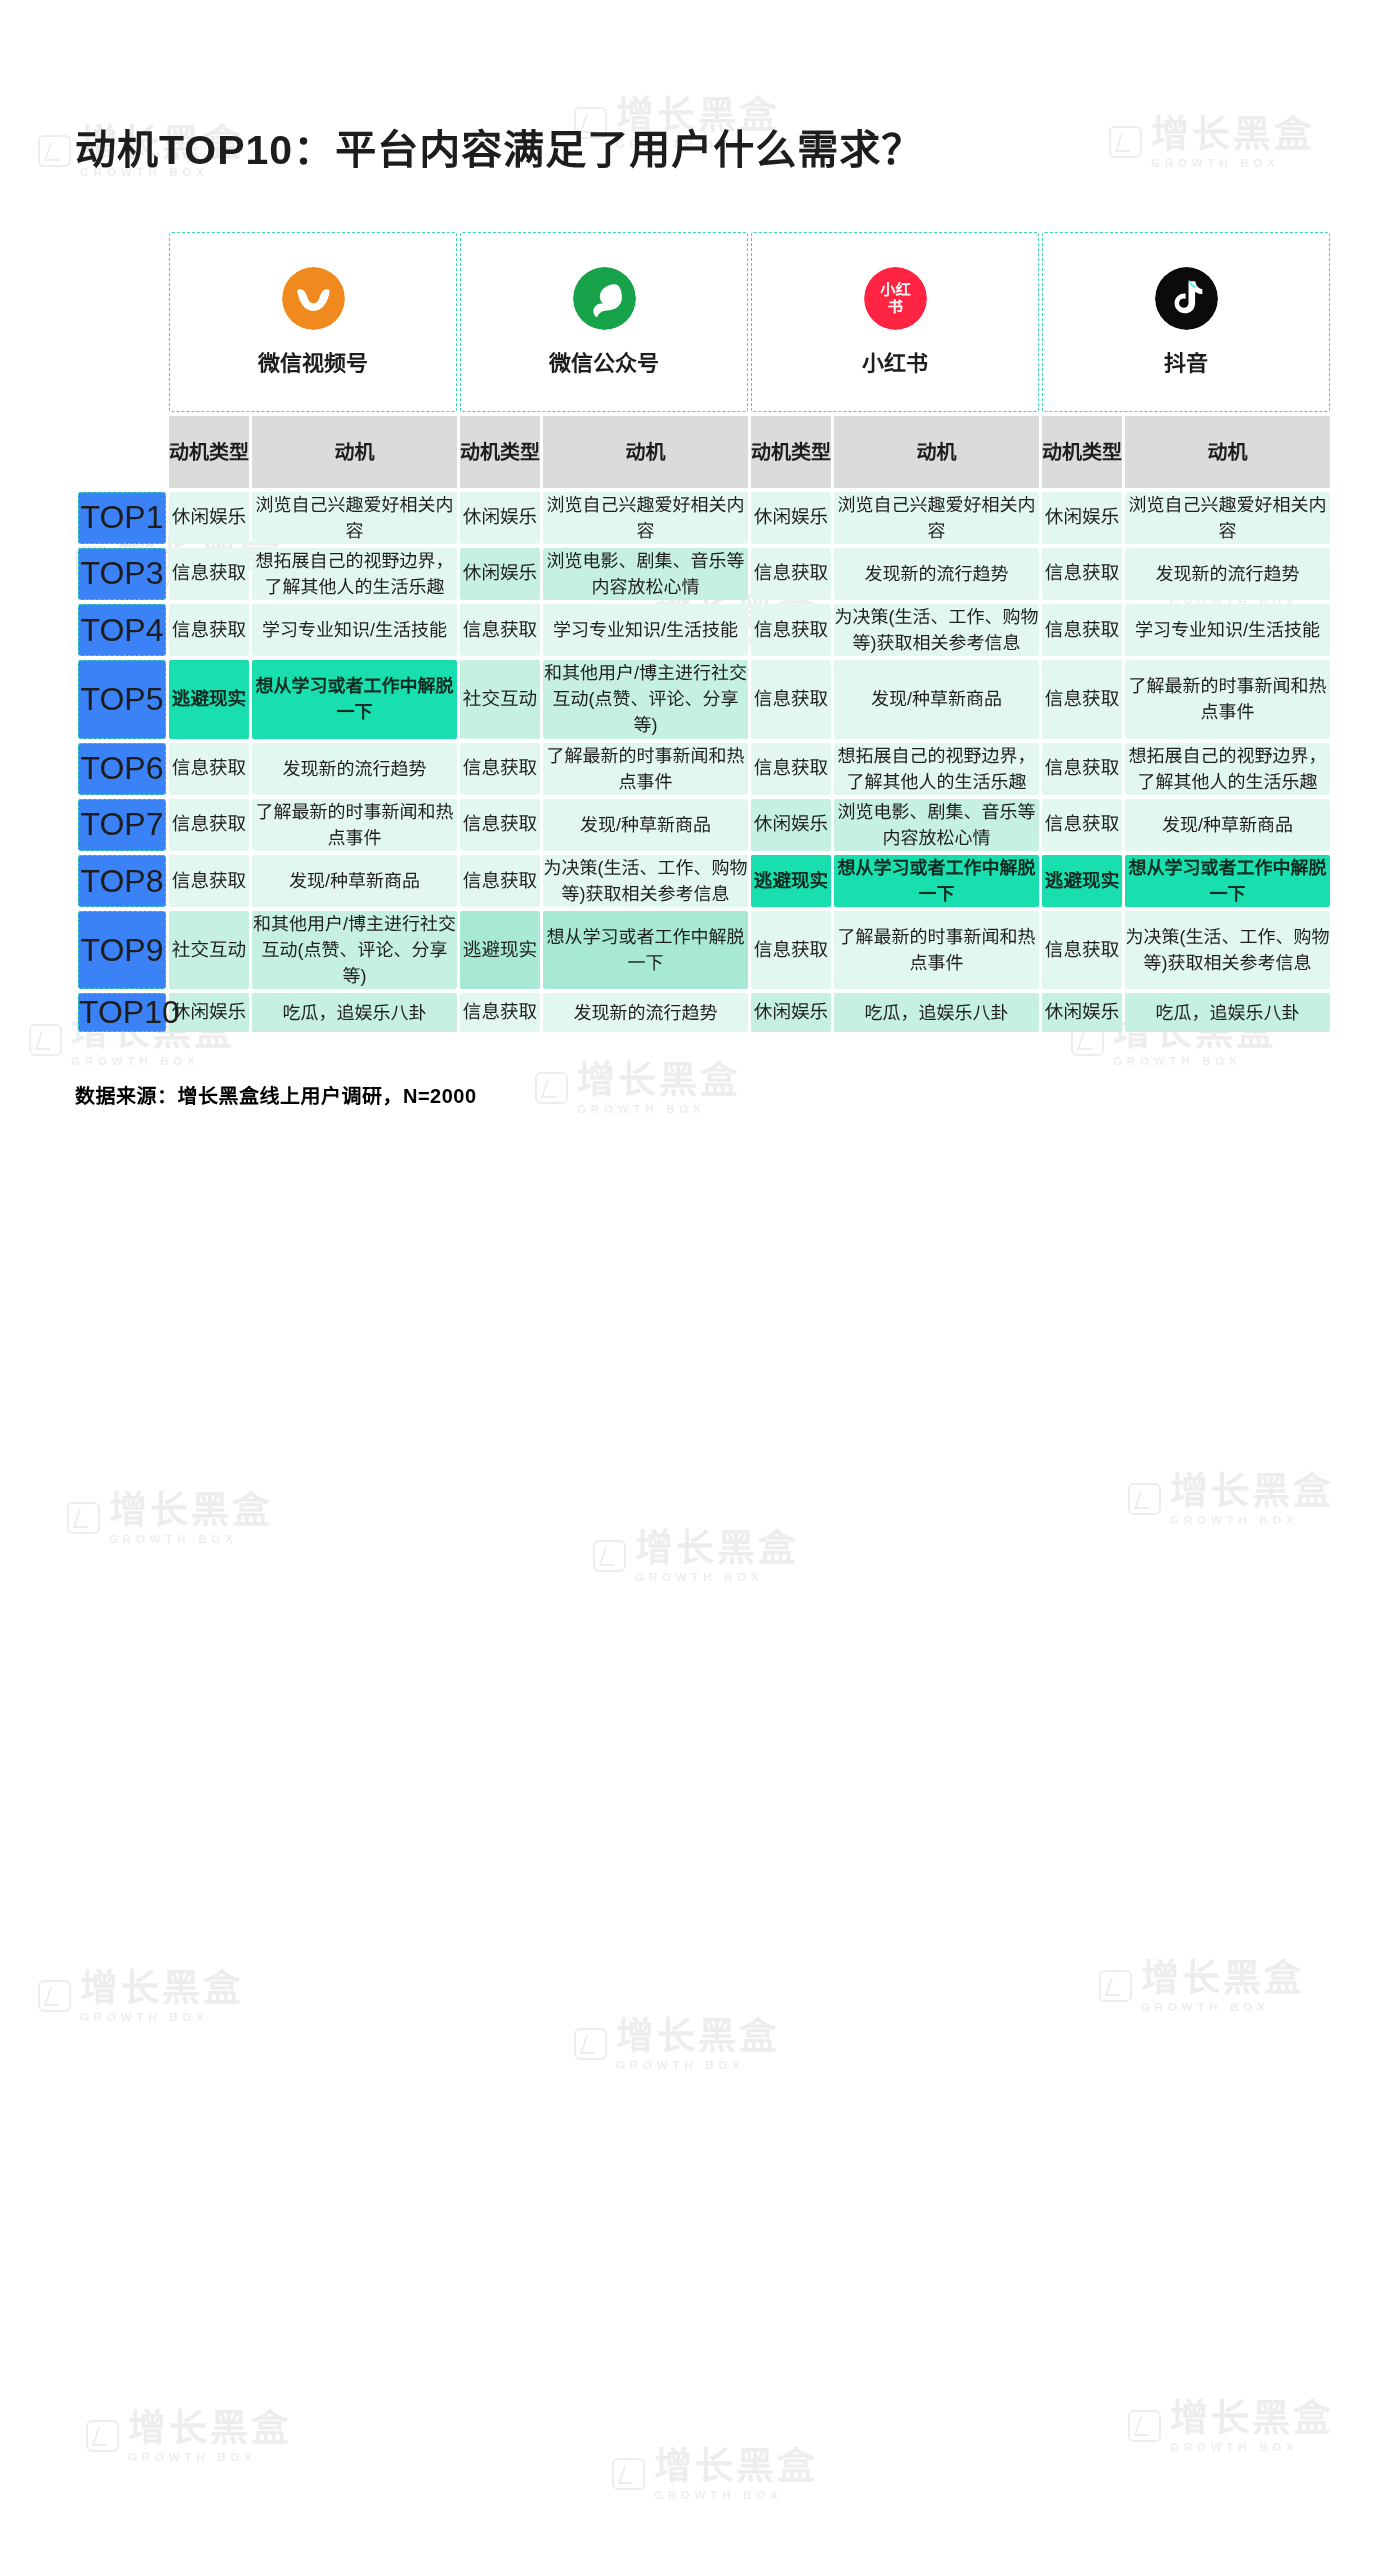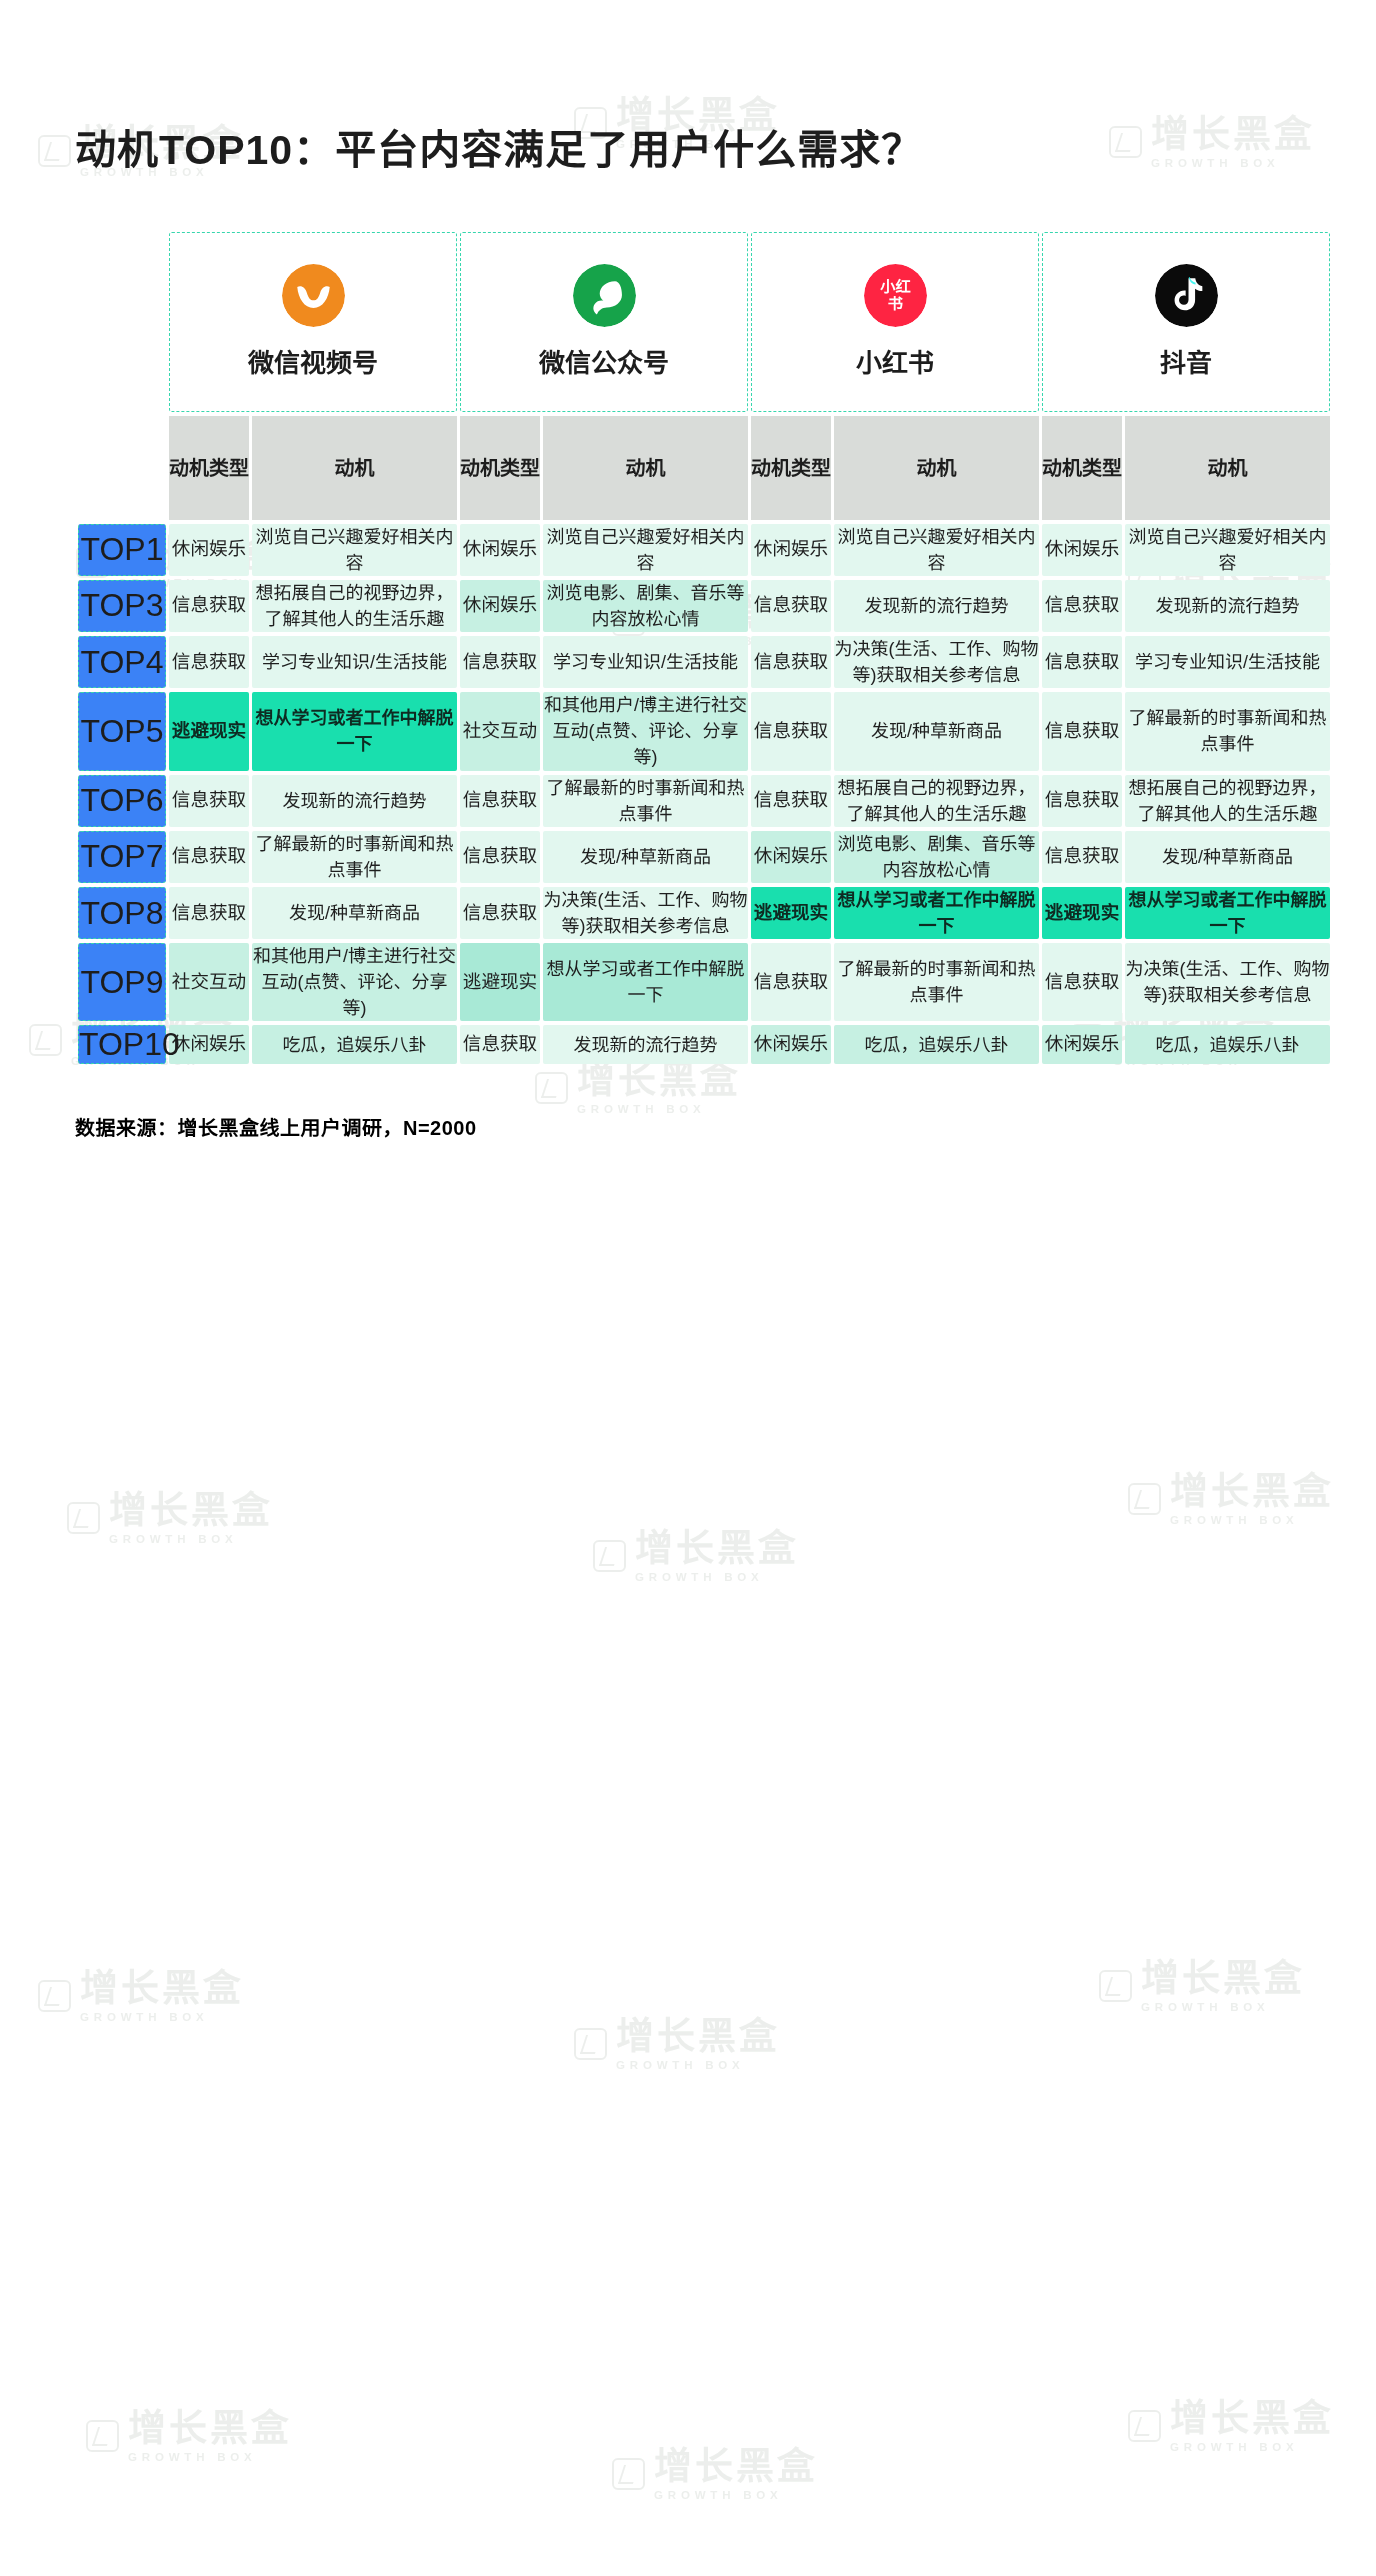"微信视频号" .plat-name { font-size: 26px -> 22px }
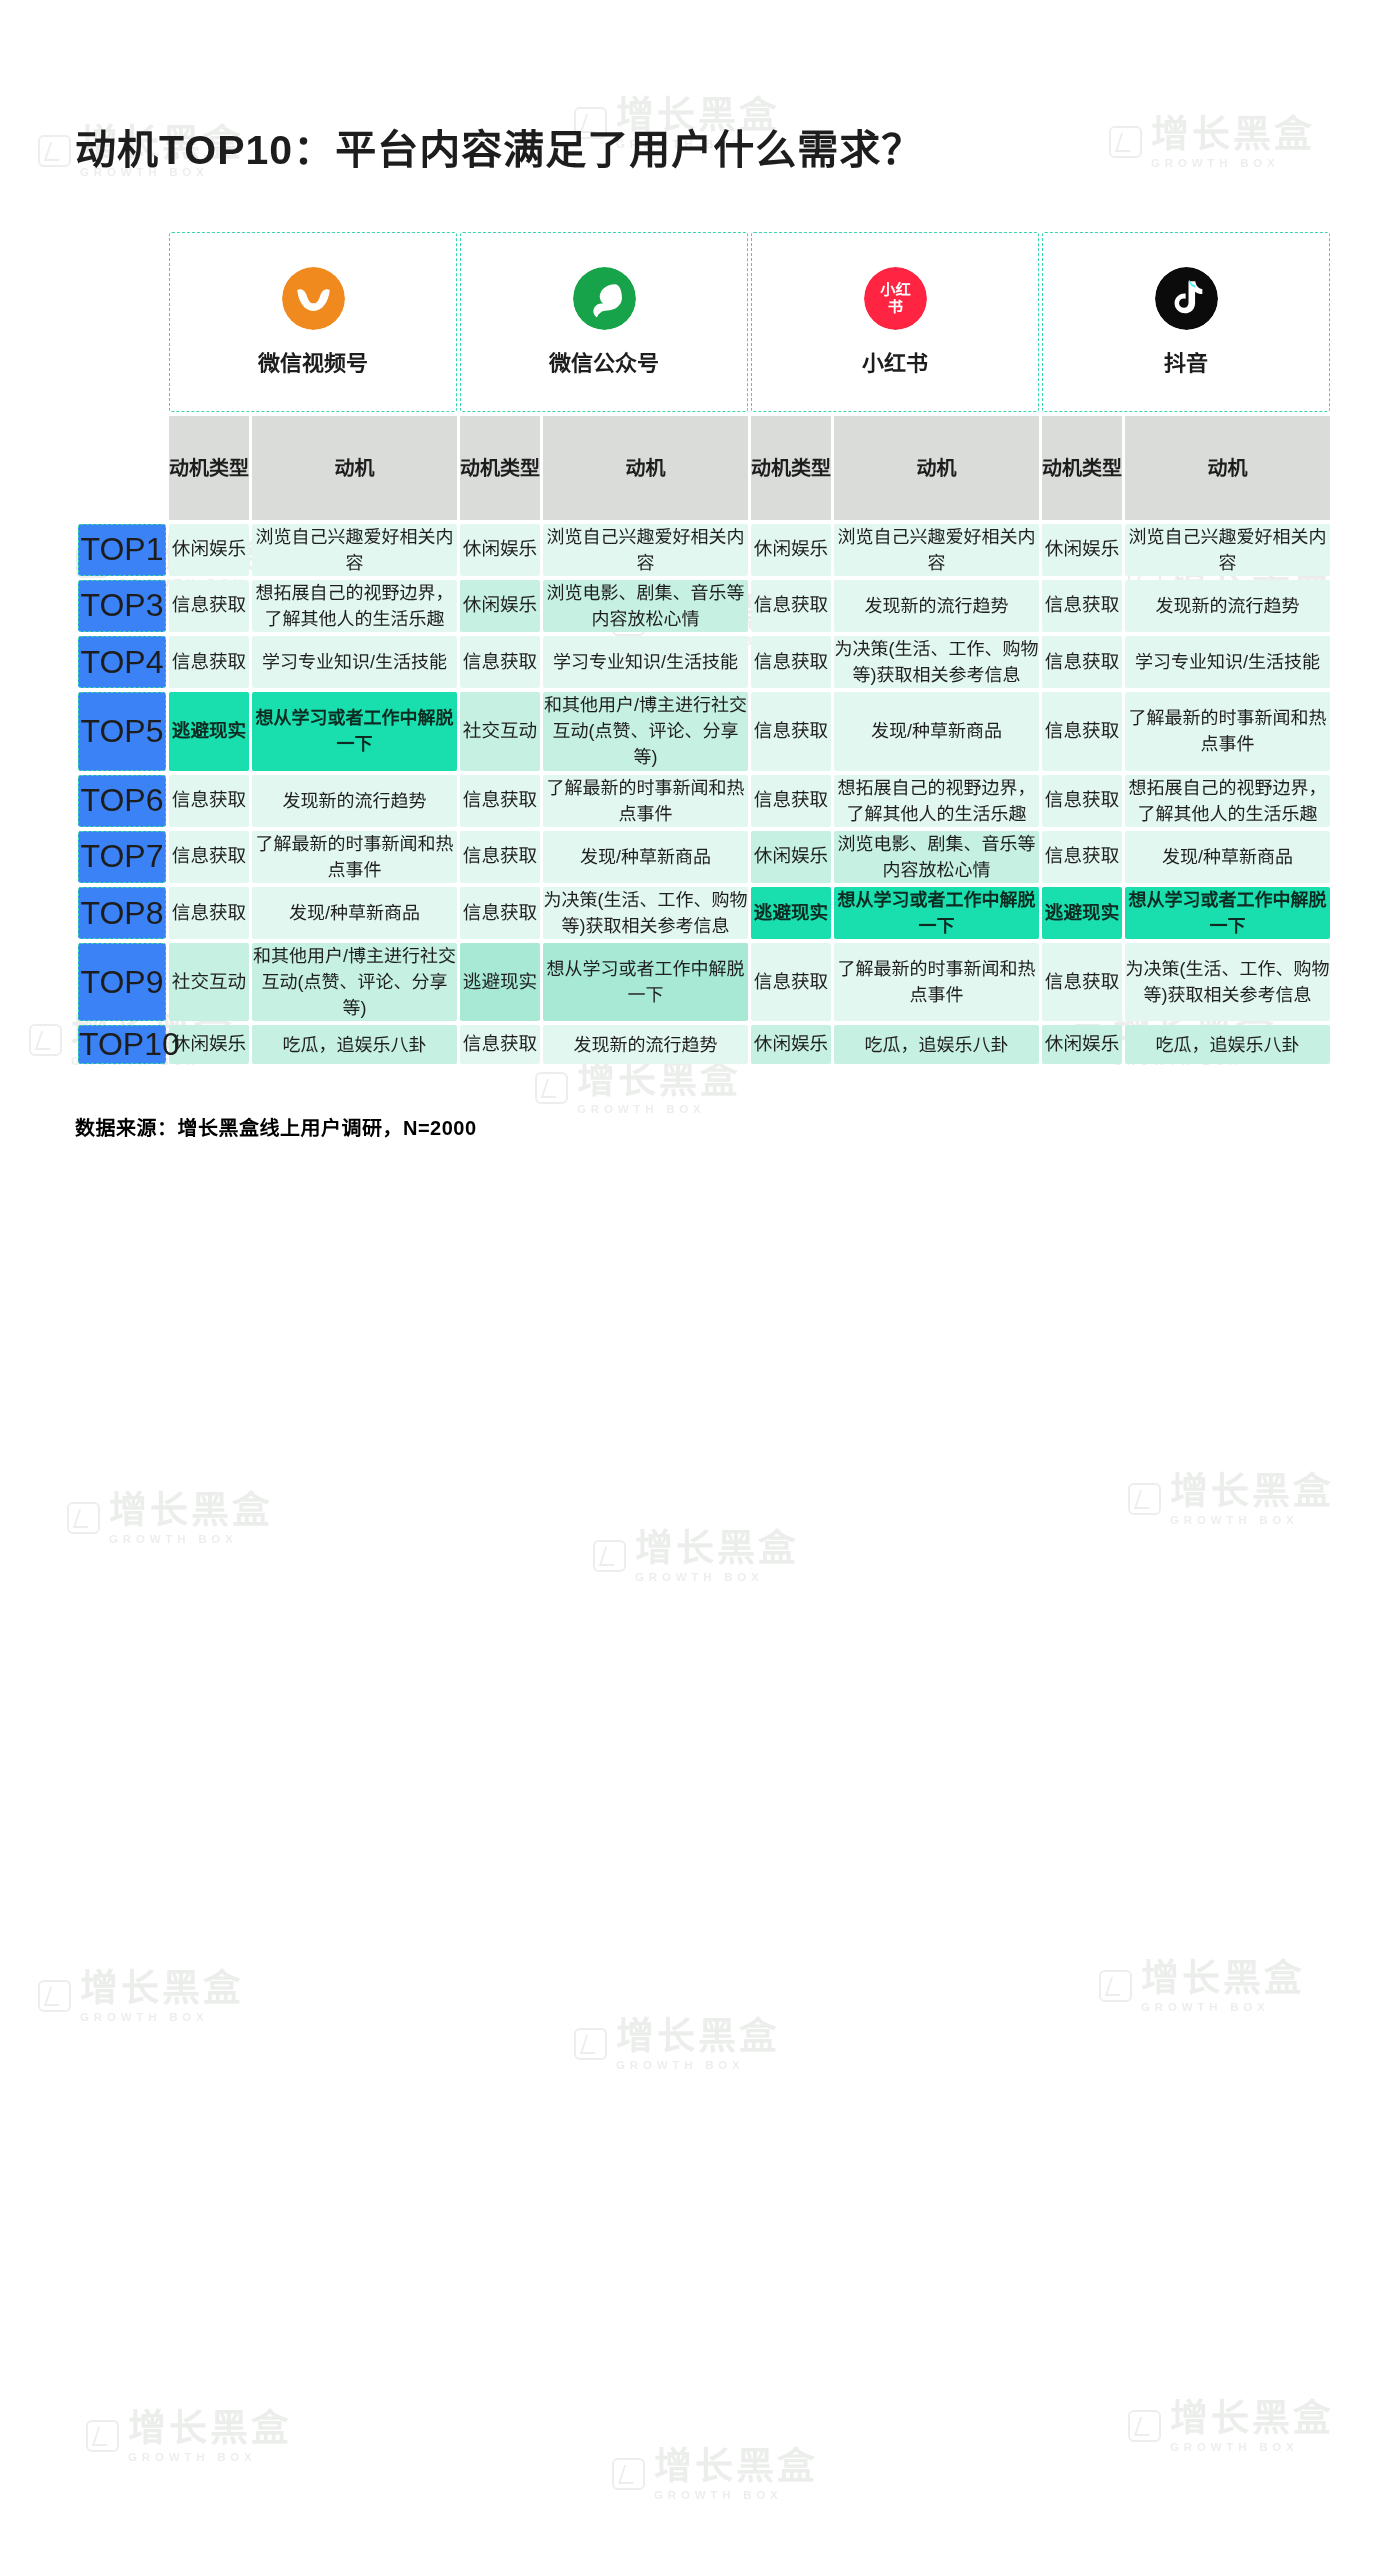"动机类型" .sub-type, .sub-motiv { height: 104px -> 72px }
